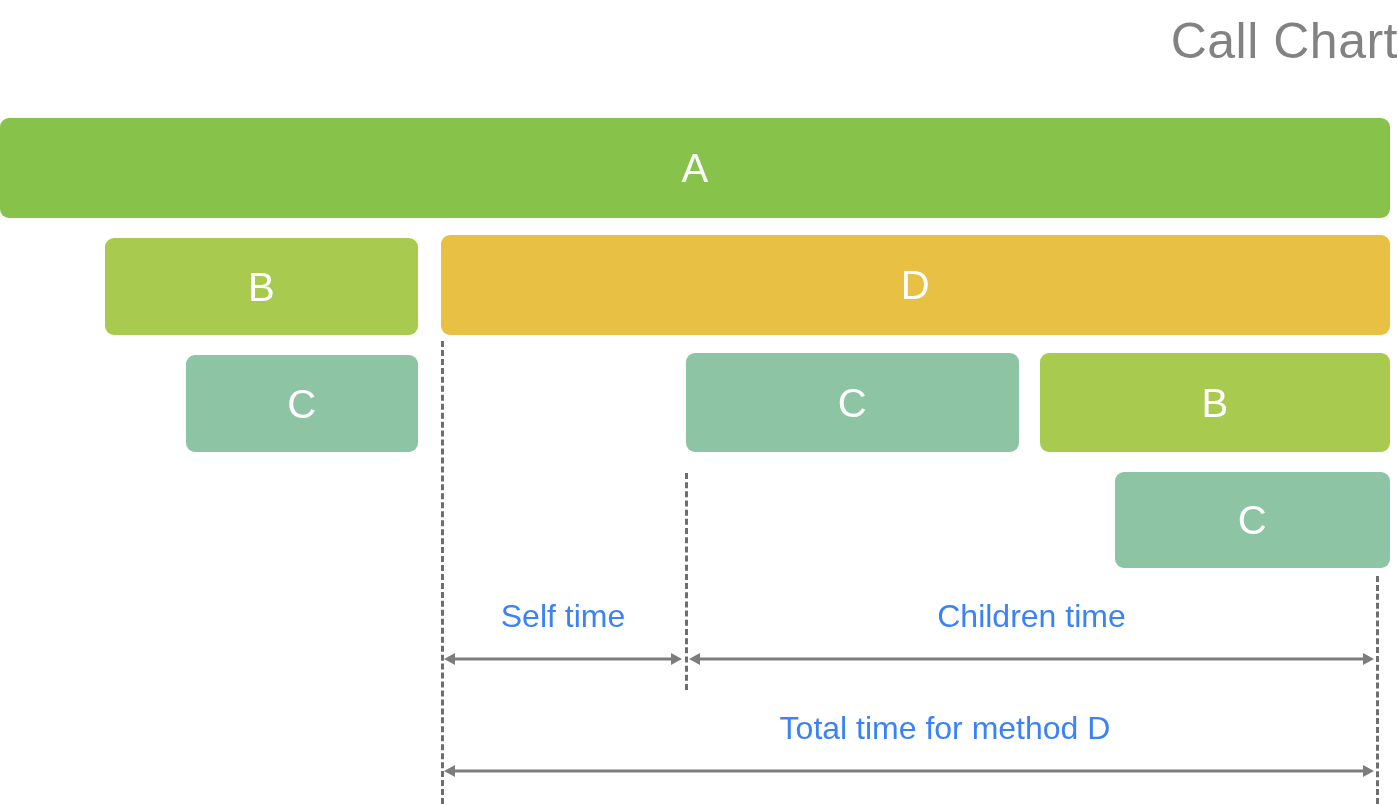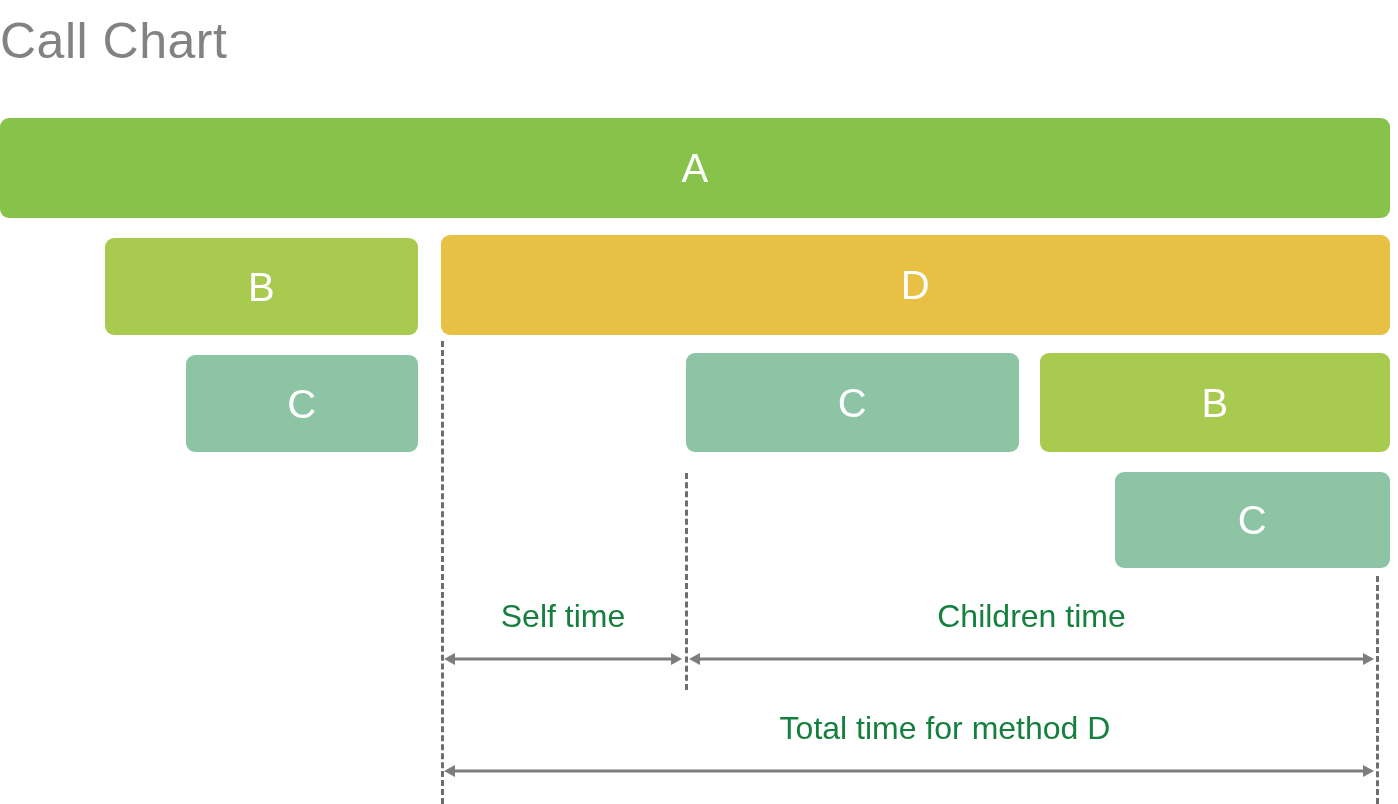"Call Chart" #chart-title { text-align: left -> right }
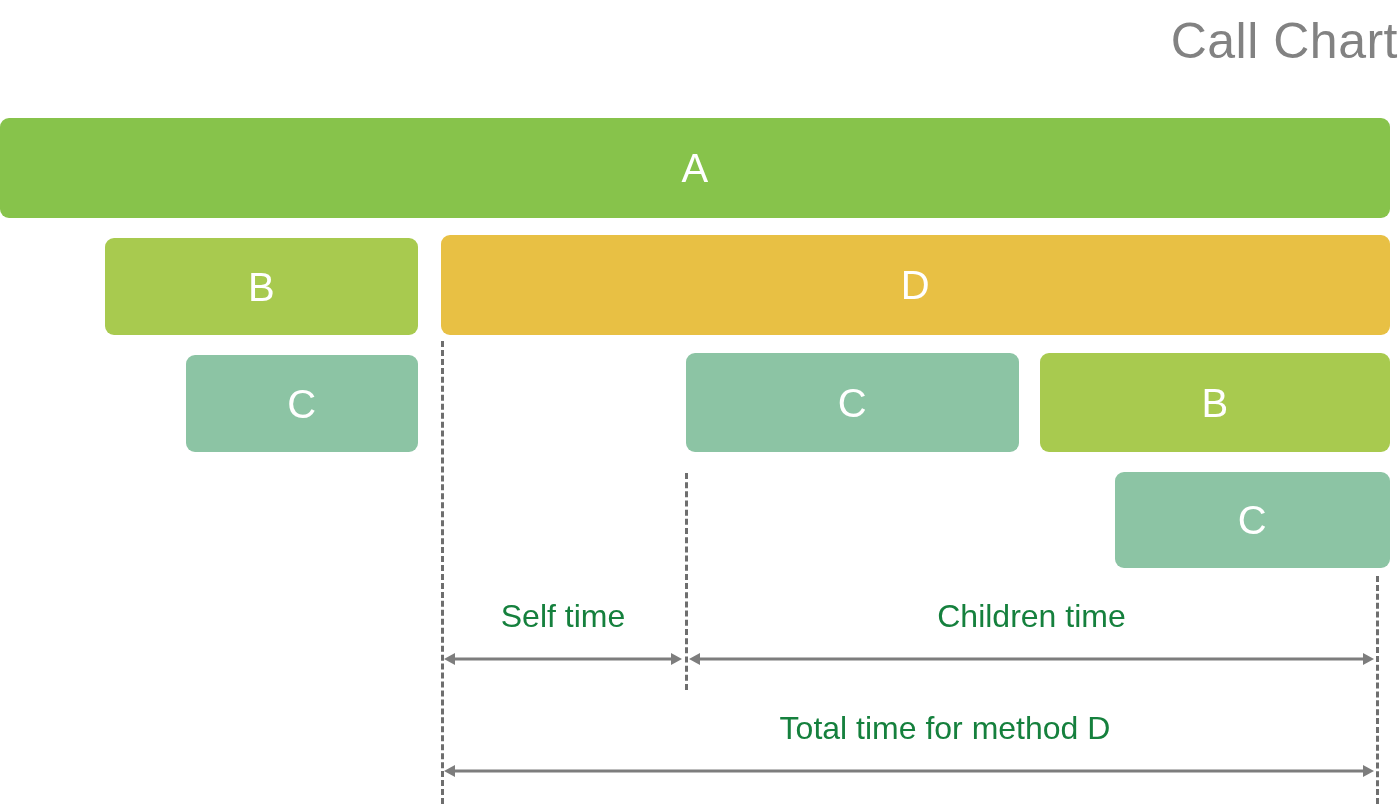"Self time" .ann-label { color: #15803d -> #3b82f6 }
